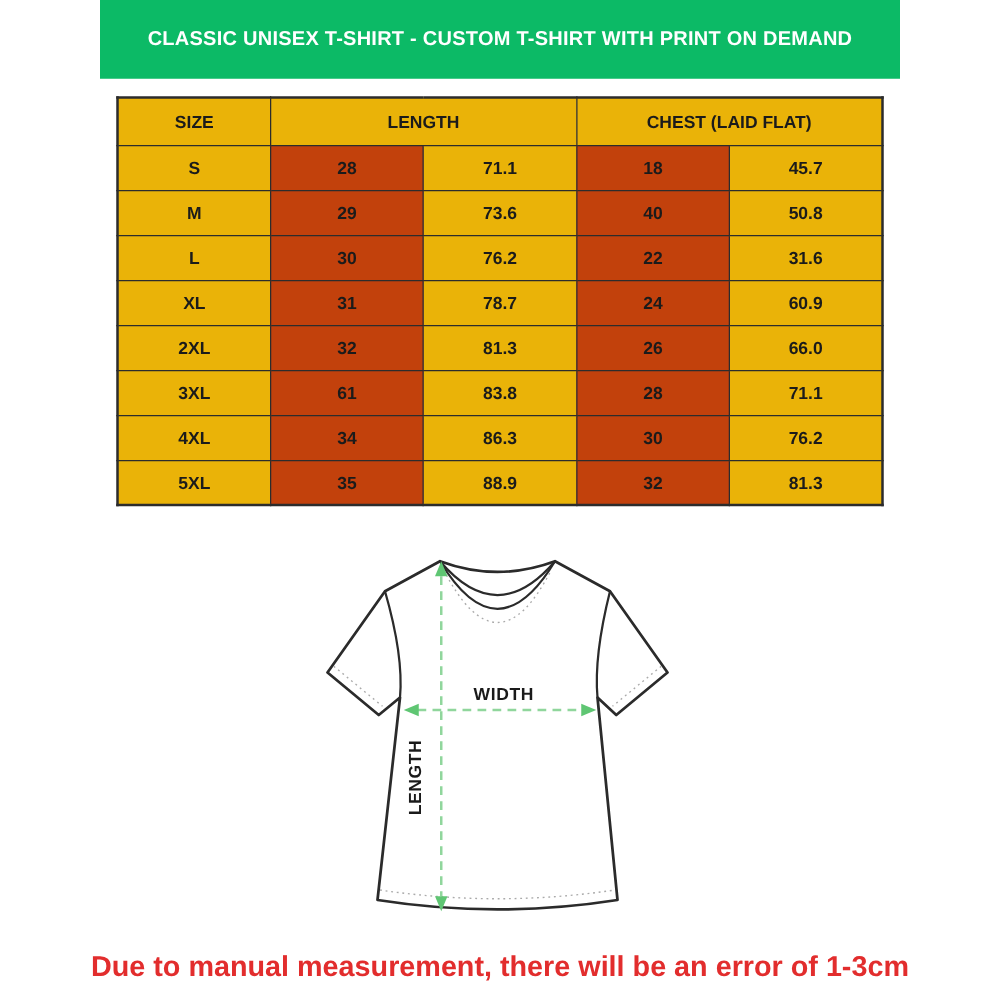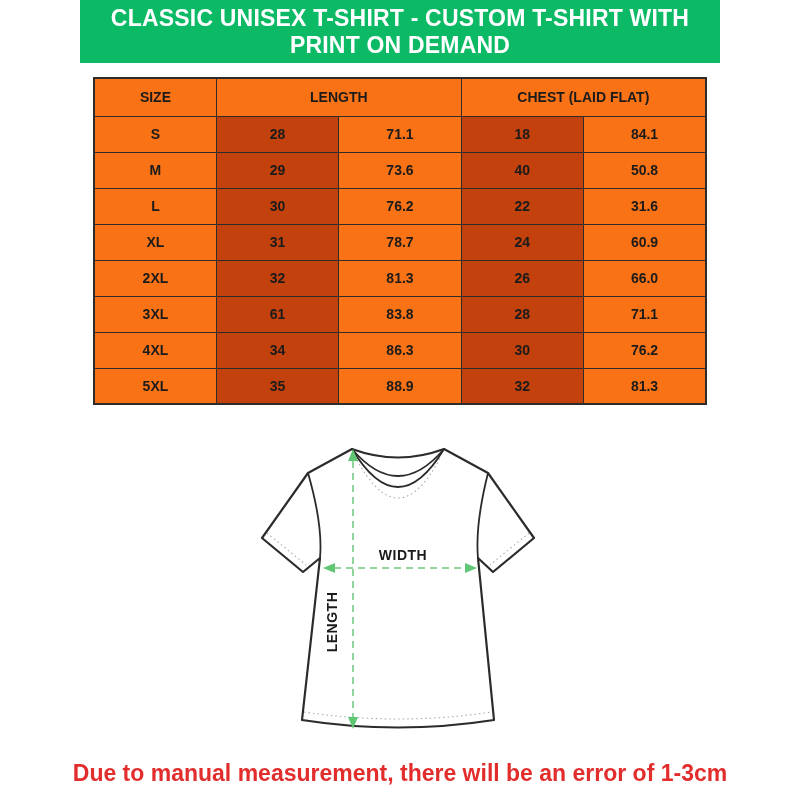"CLASSIC UNISEX T-SHIRT - CUSTOM" .banner { font-size: 23px -> 16px }
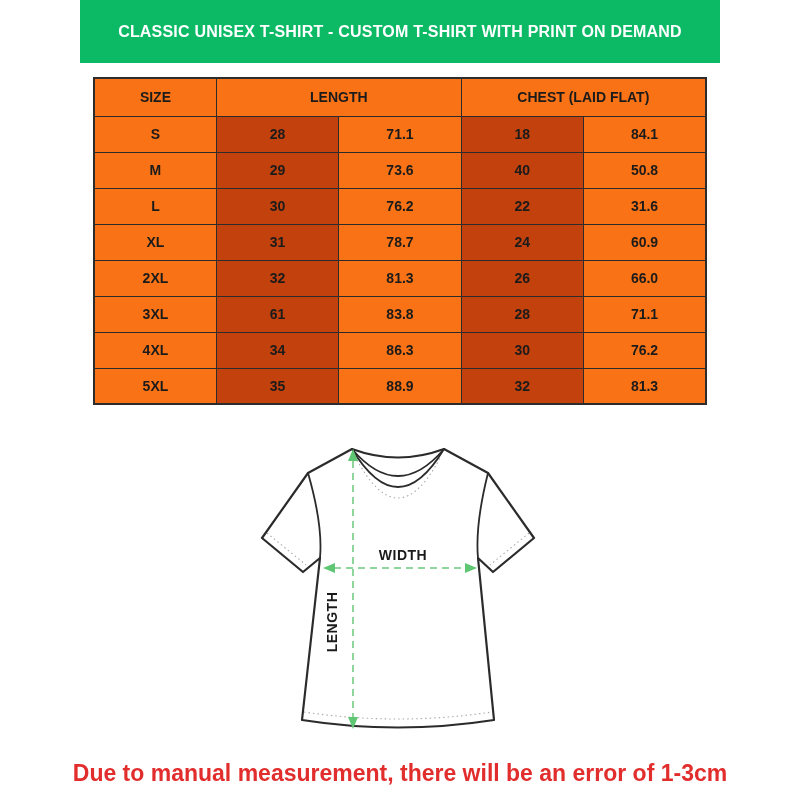"SIZE" table.size-chart .gray { background: #f97316 -> #eab308 }
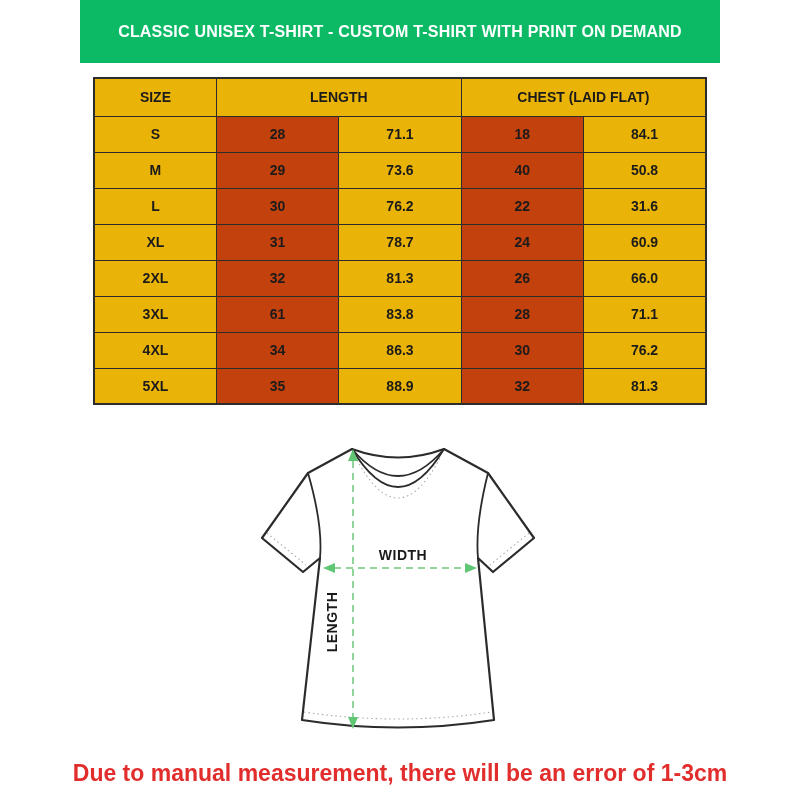"84.1" td.gray { text: 84.1 -> 45.7 }
